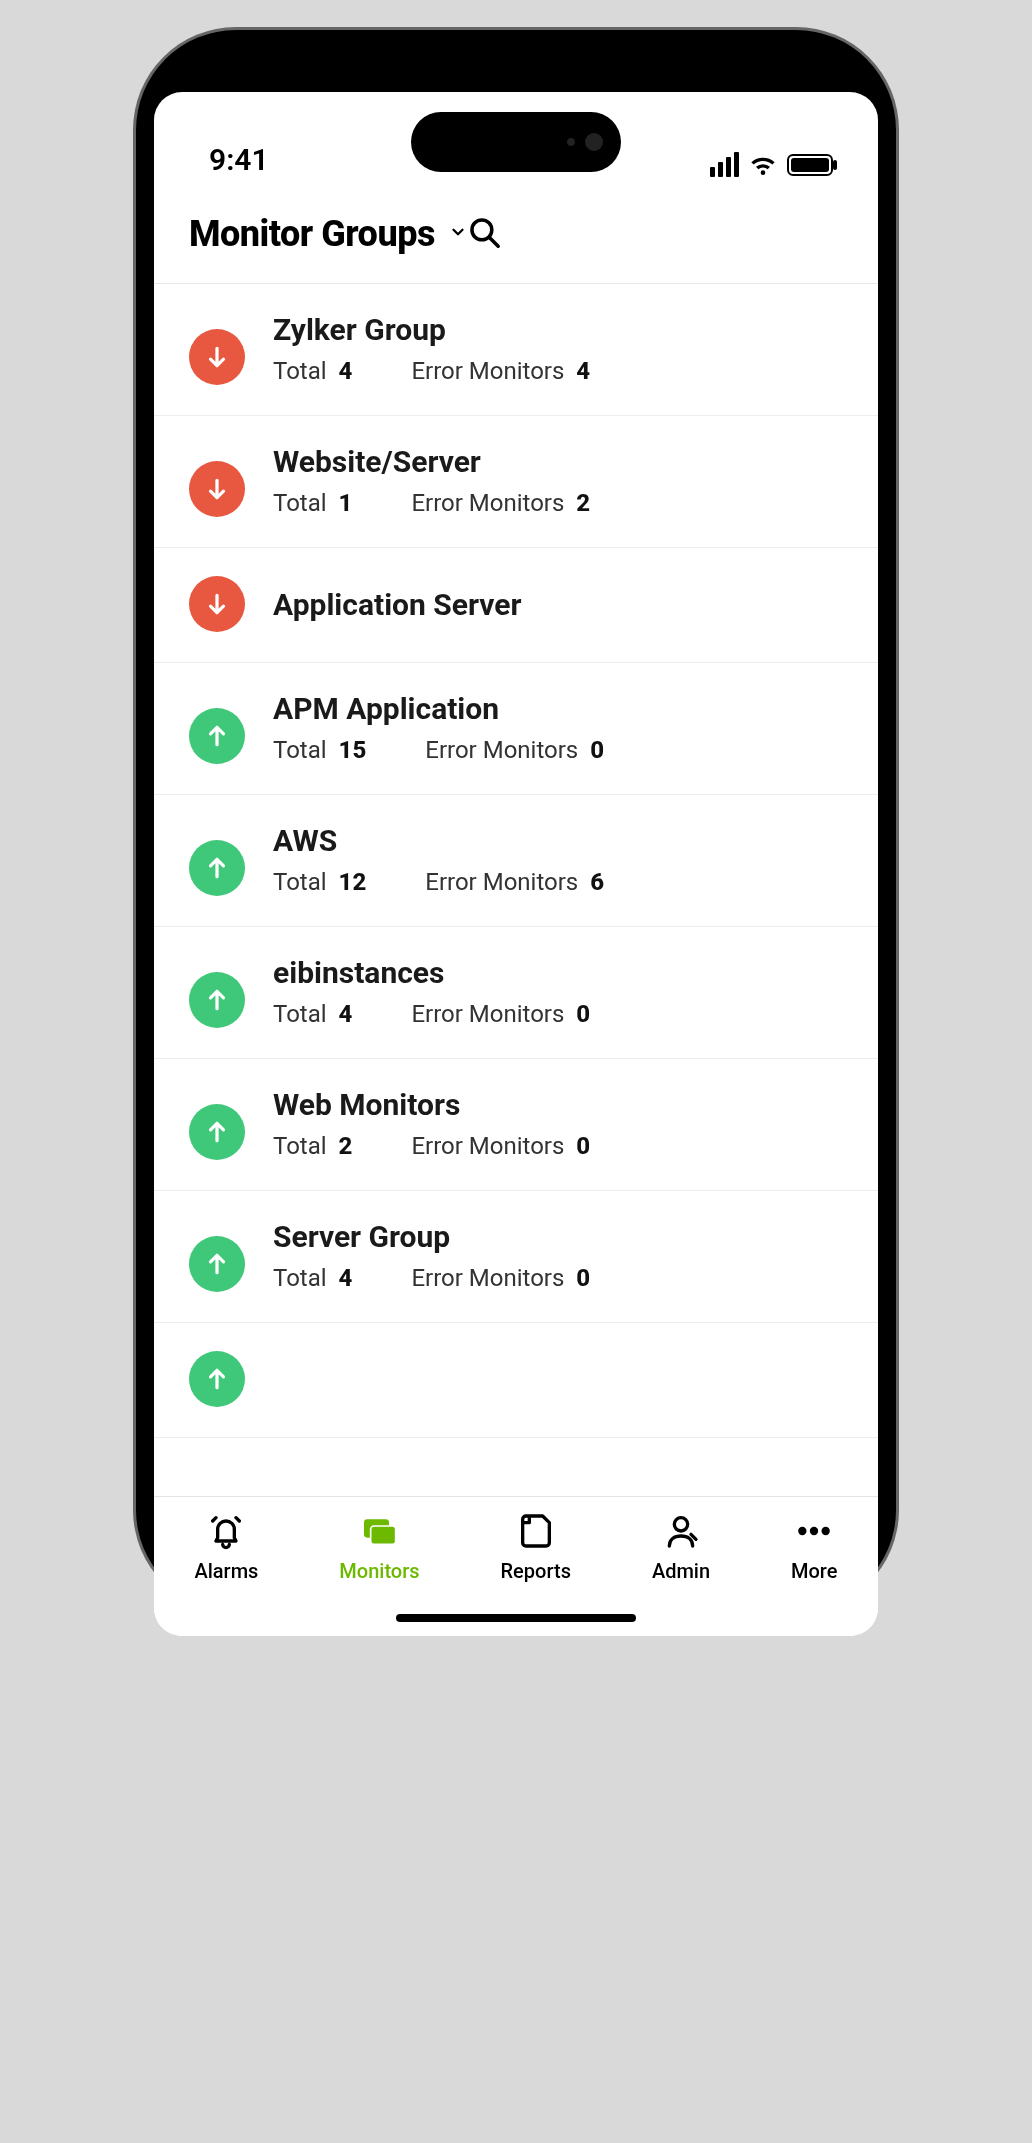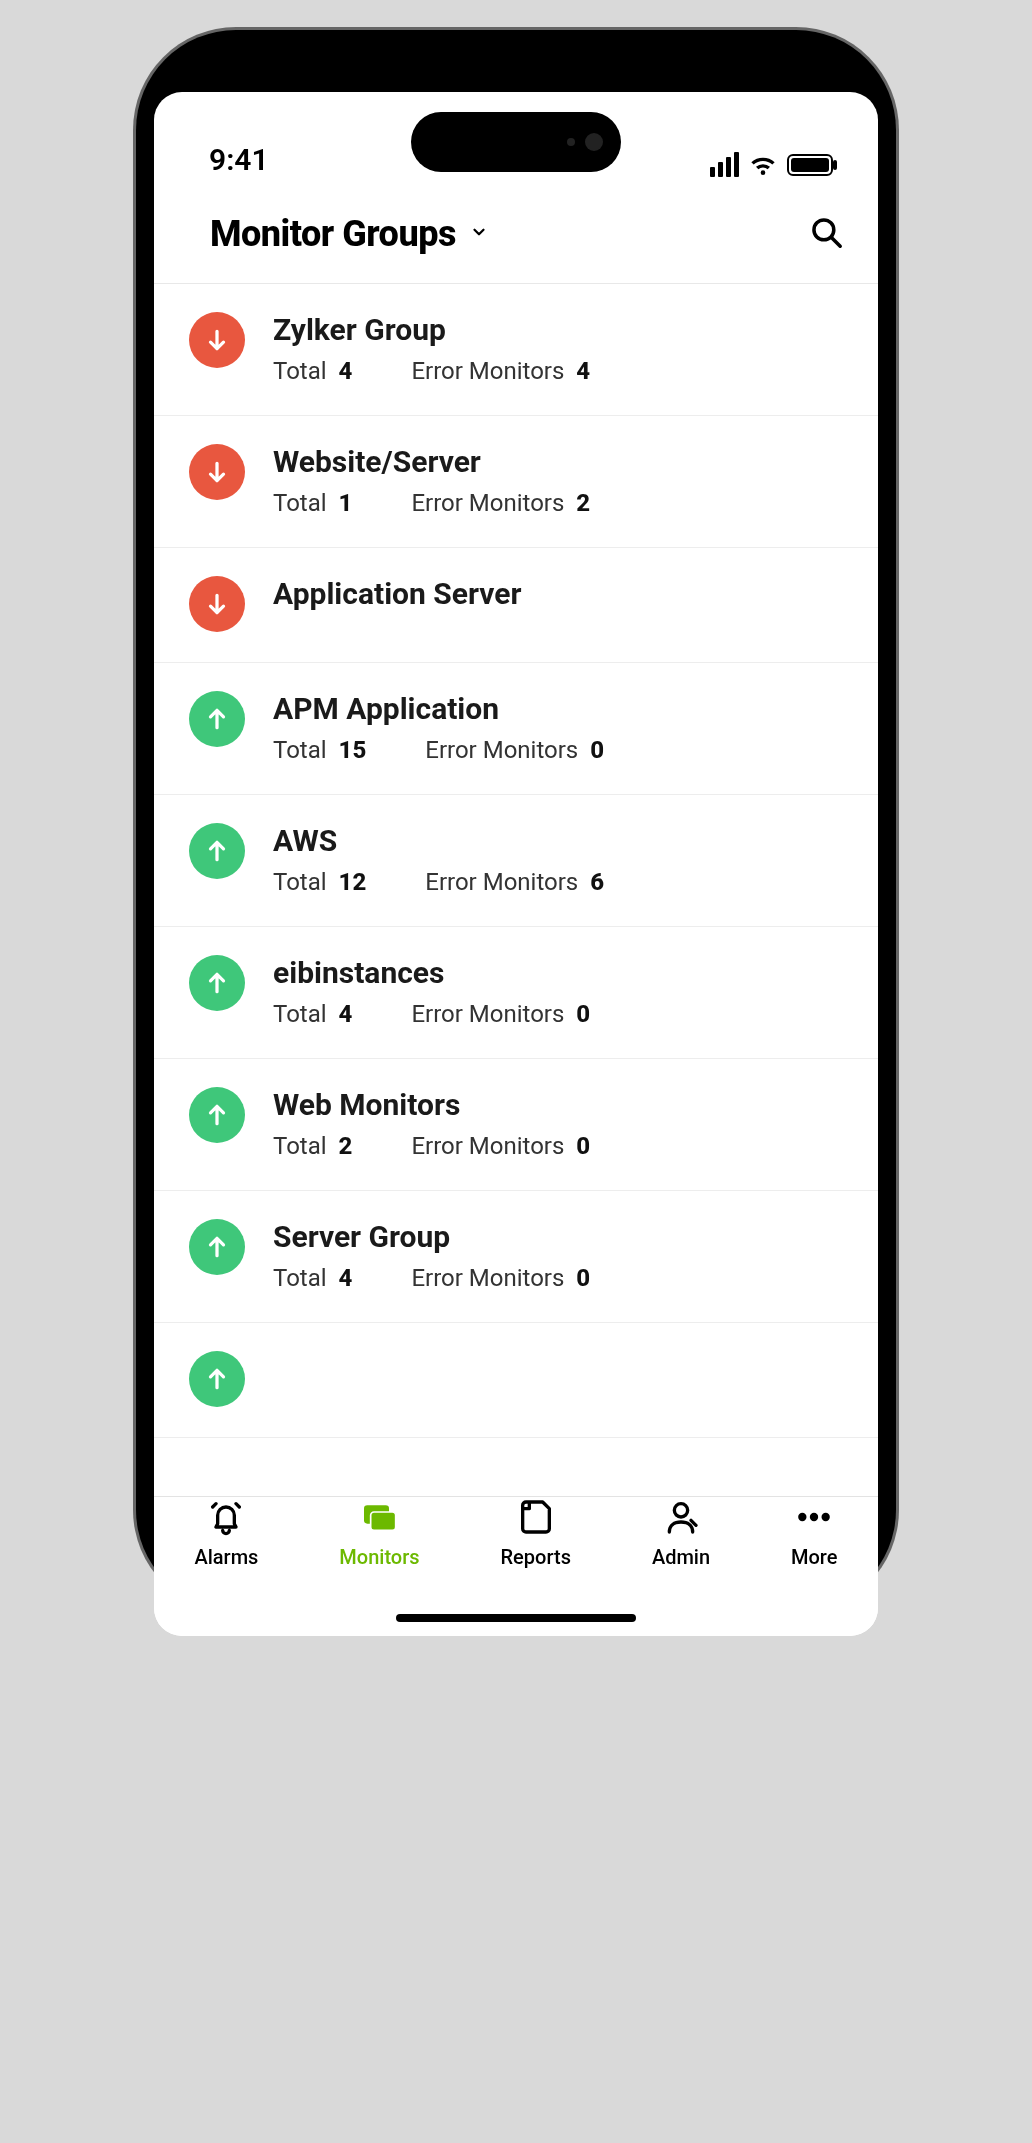"Monitor Groups" .header { justify-content: space-between -> none; padding: 26px 35px 28px 56px -> 26px 35px 28px 35px }
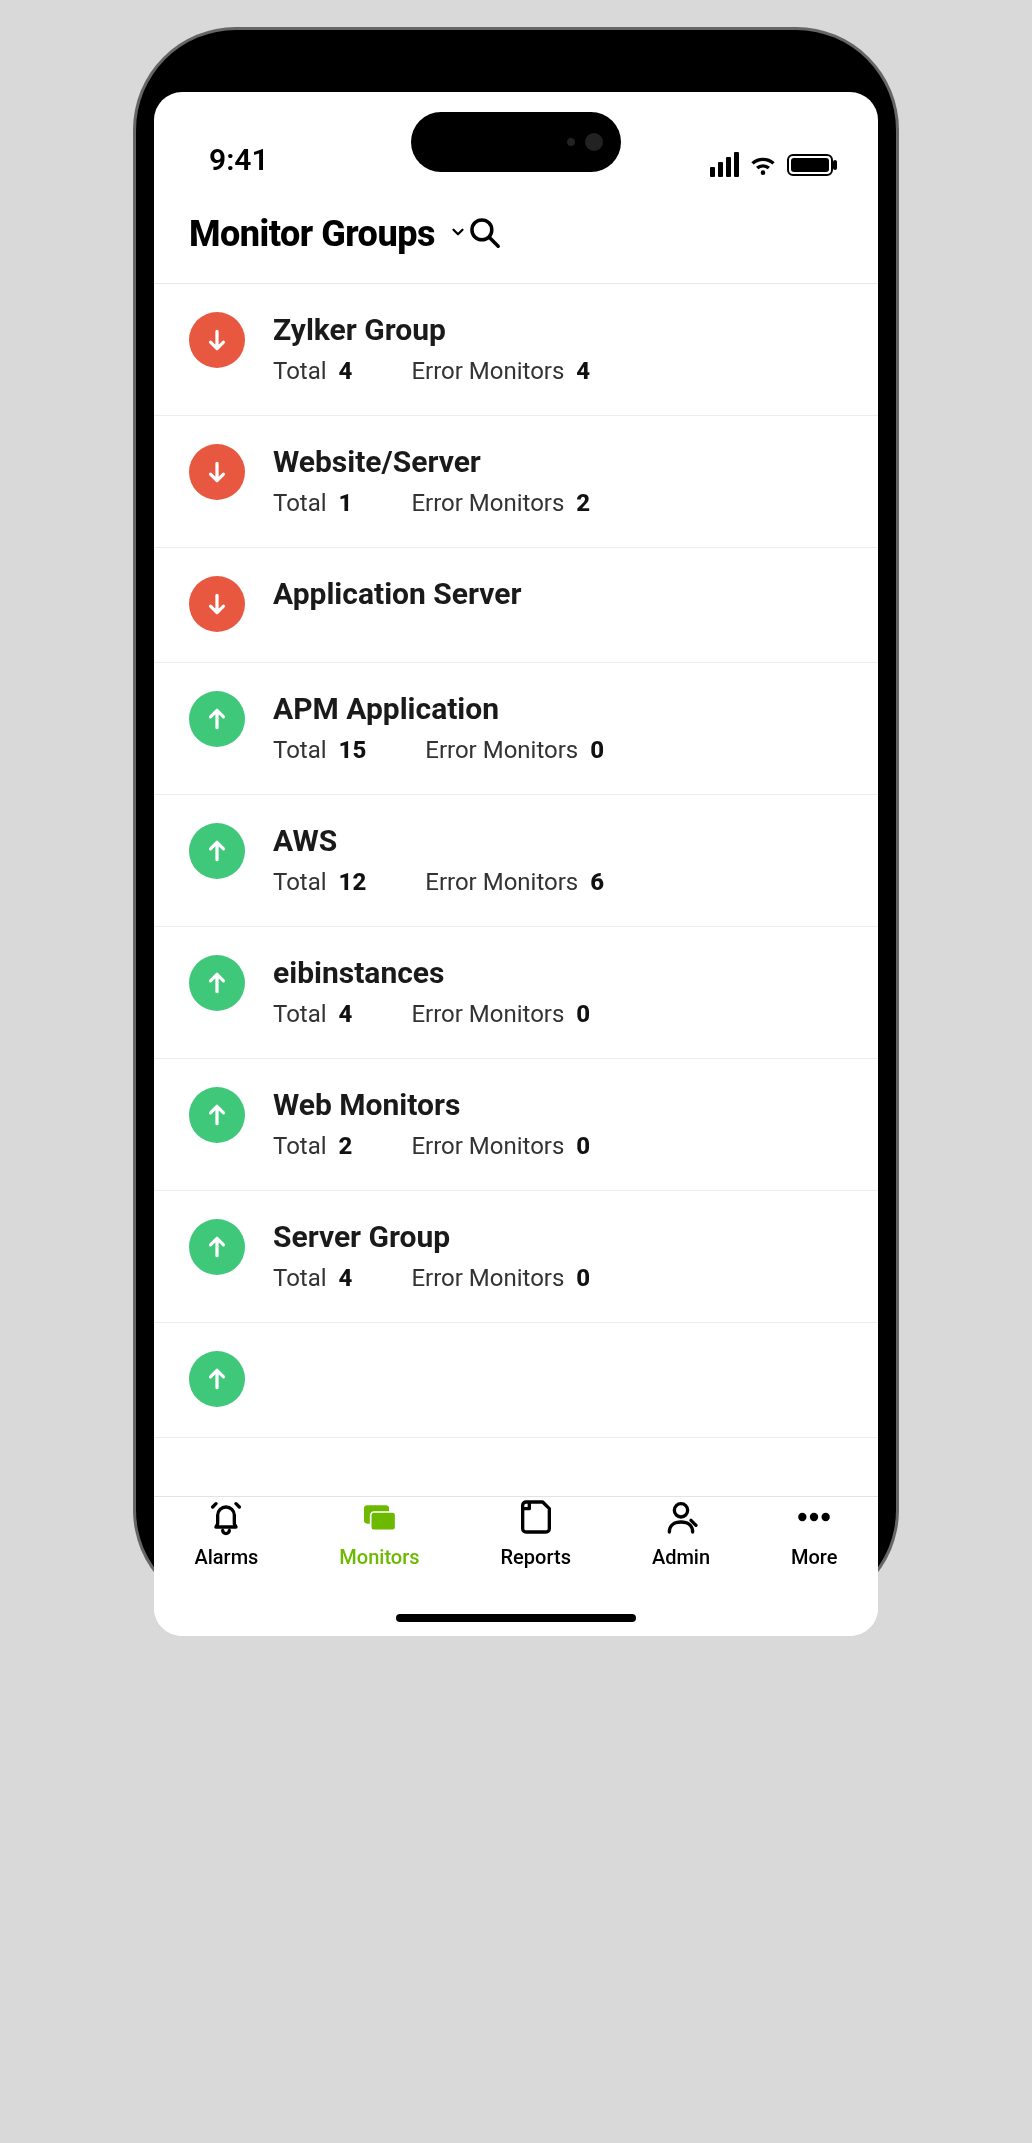"Zylker Group" .row { align-items: flex-start -> flex-end }
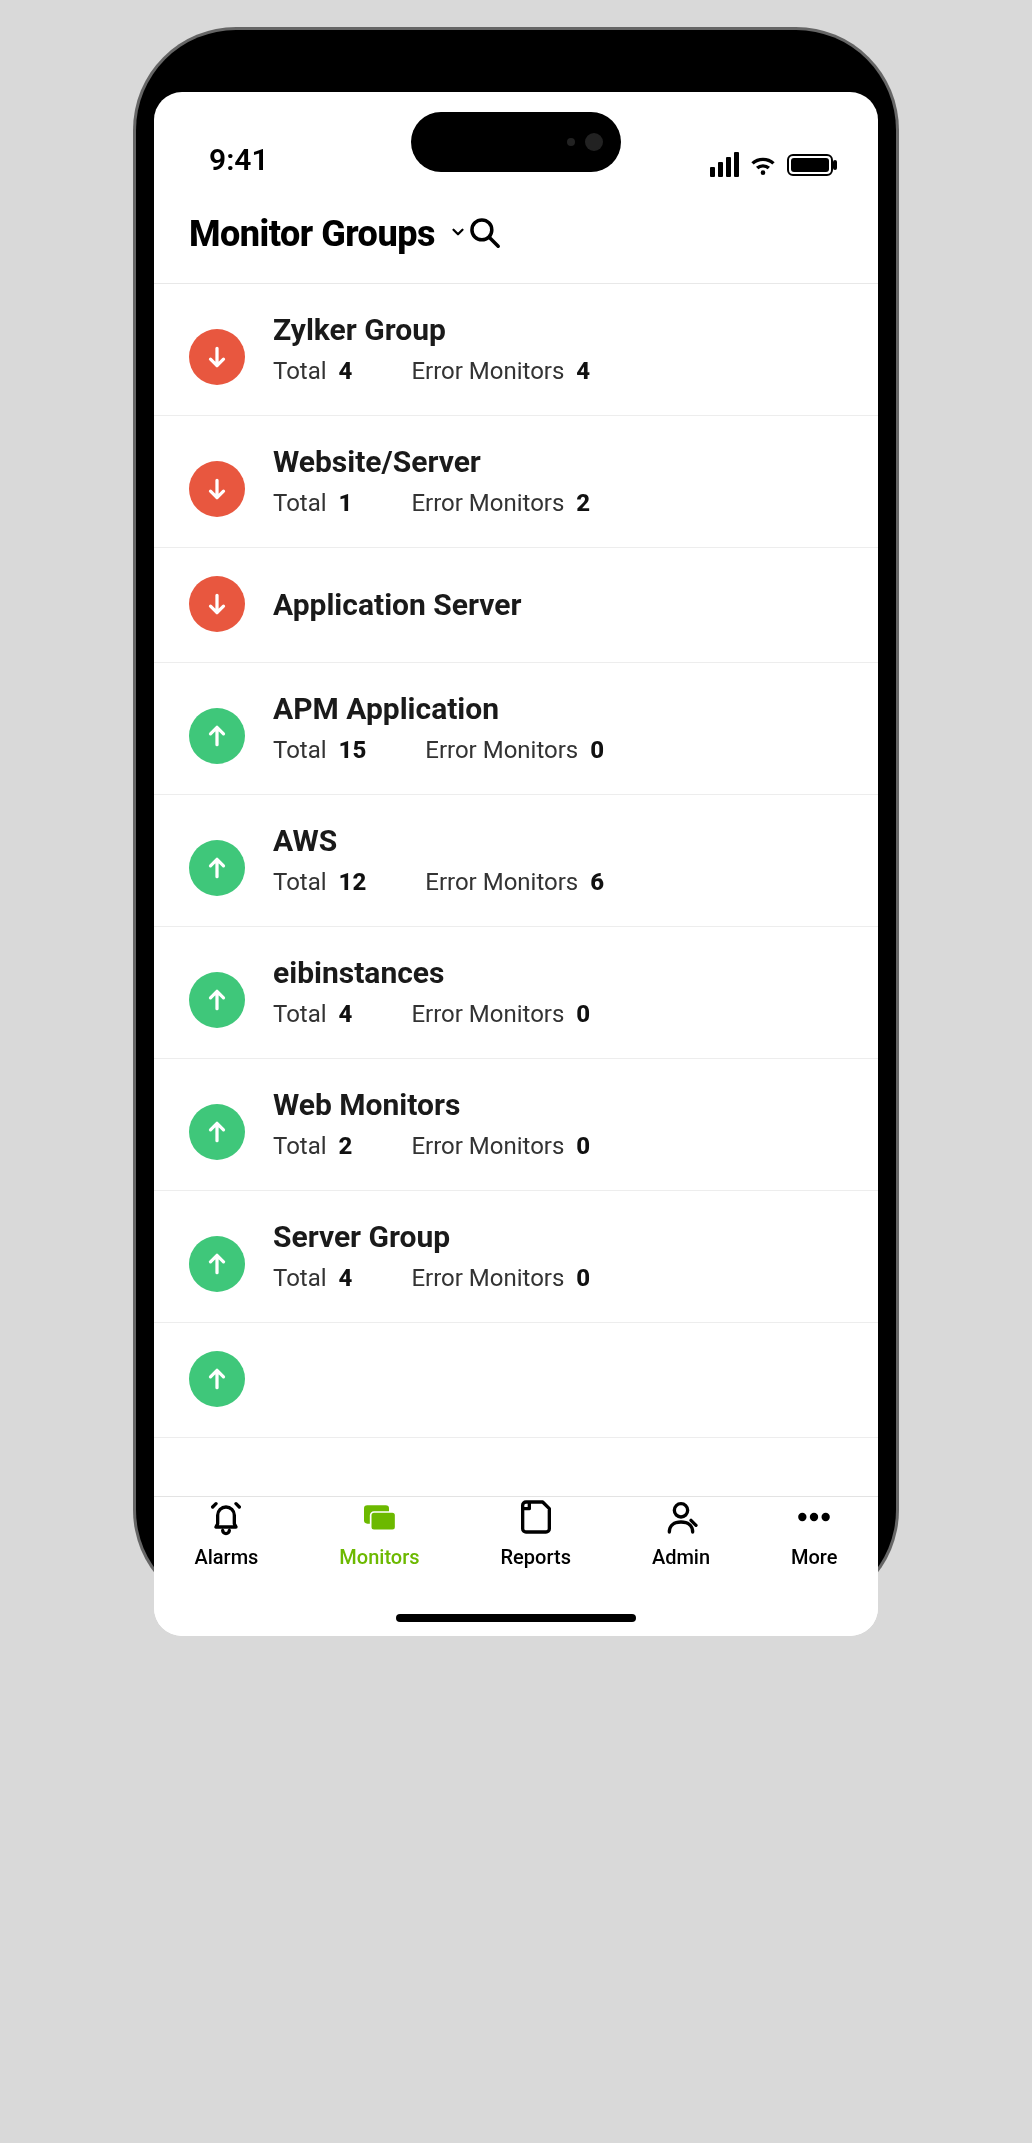"Alarms" .tabbar { padding-top: 0 -> 14px }
